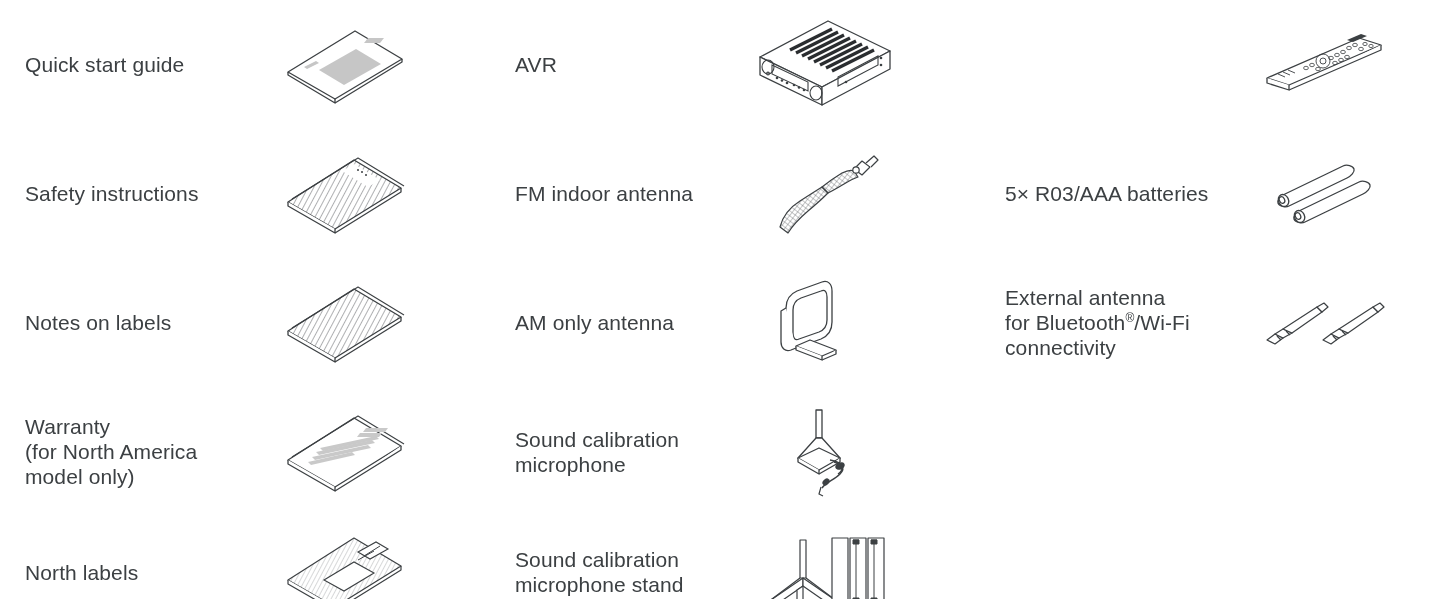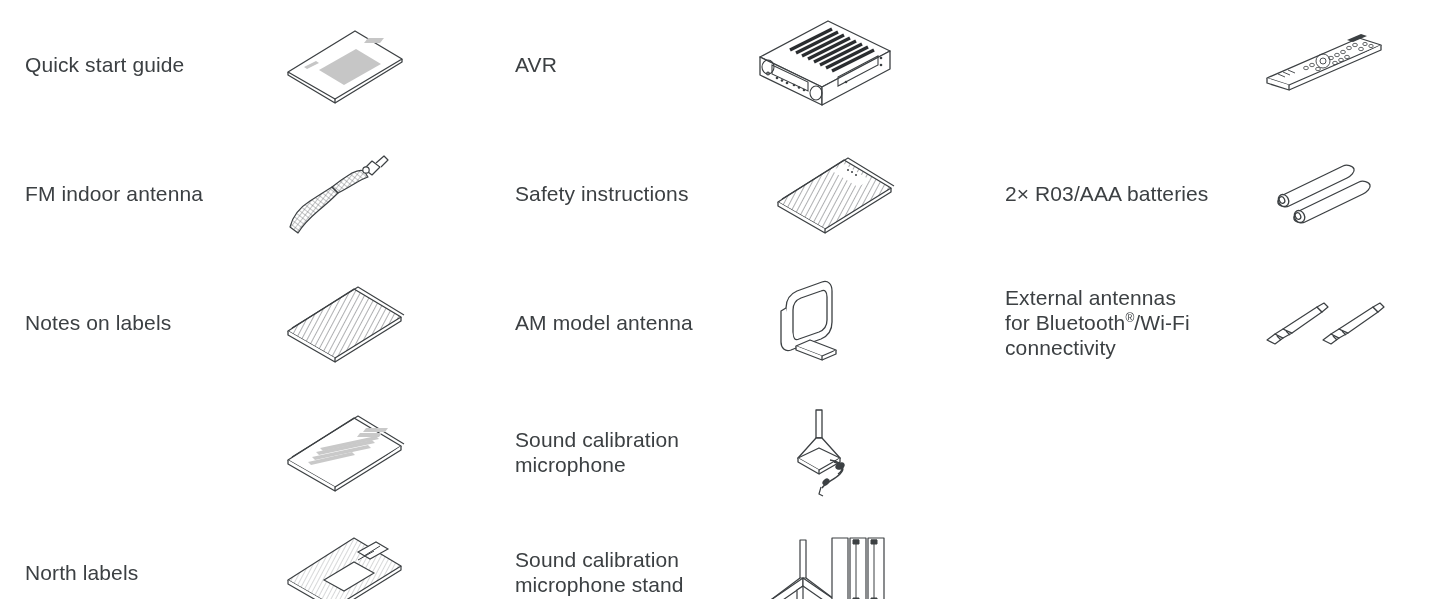"FM indoor antenna" div.accessory-cell { order: before "Safety instructions" -> after "Safety instructions" }
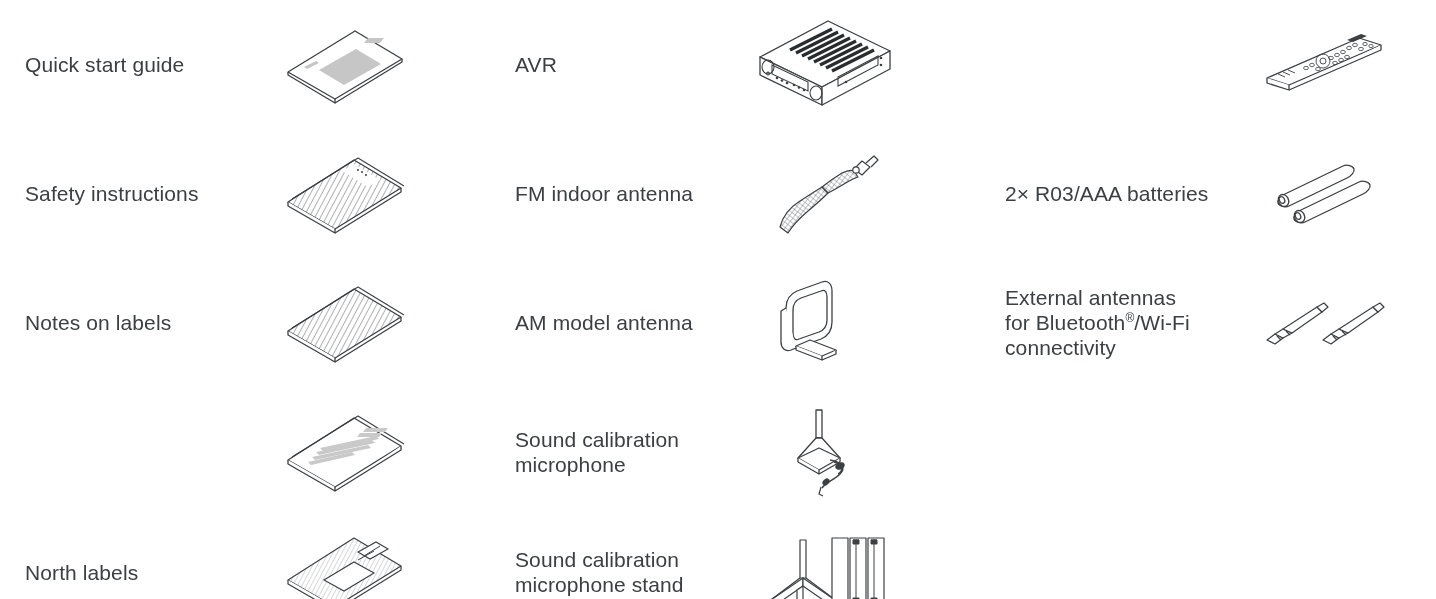"2× R03/AAA batteries" div.accessory-label { text: 2 -> 5 }
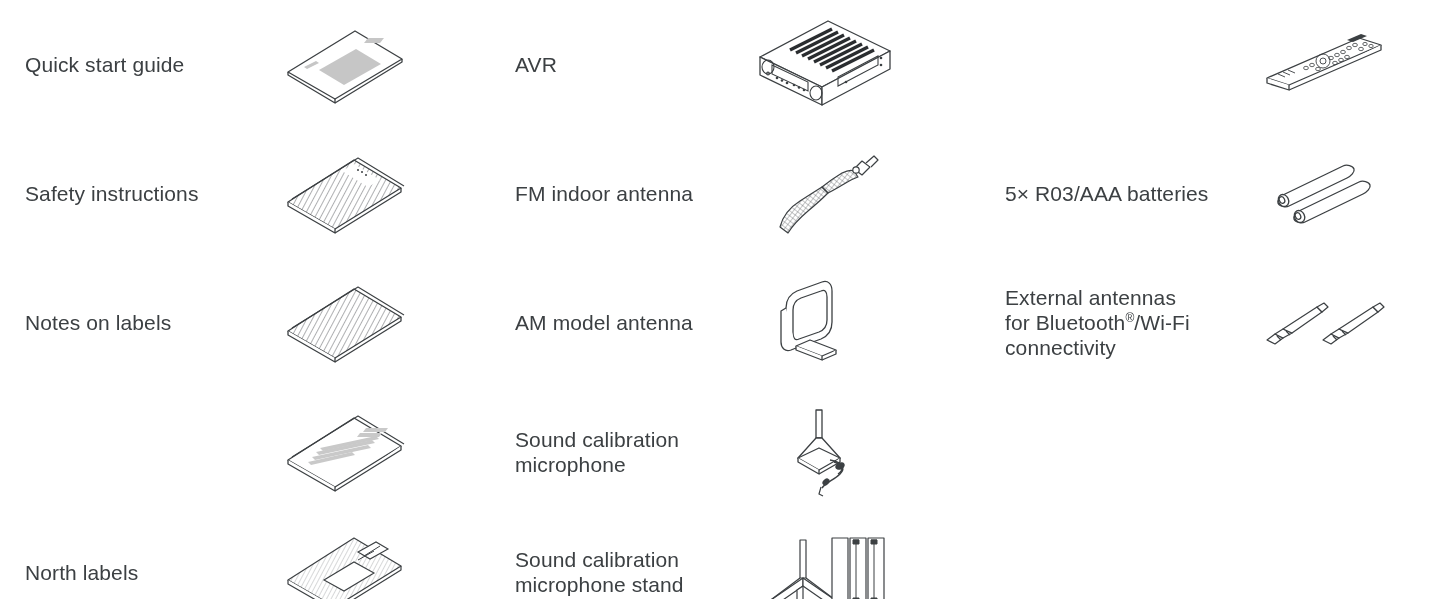"External antennas" span { text: antennas -> antenna }
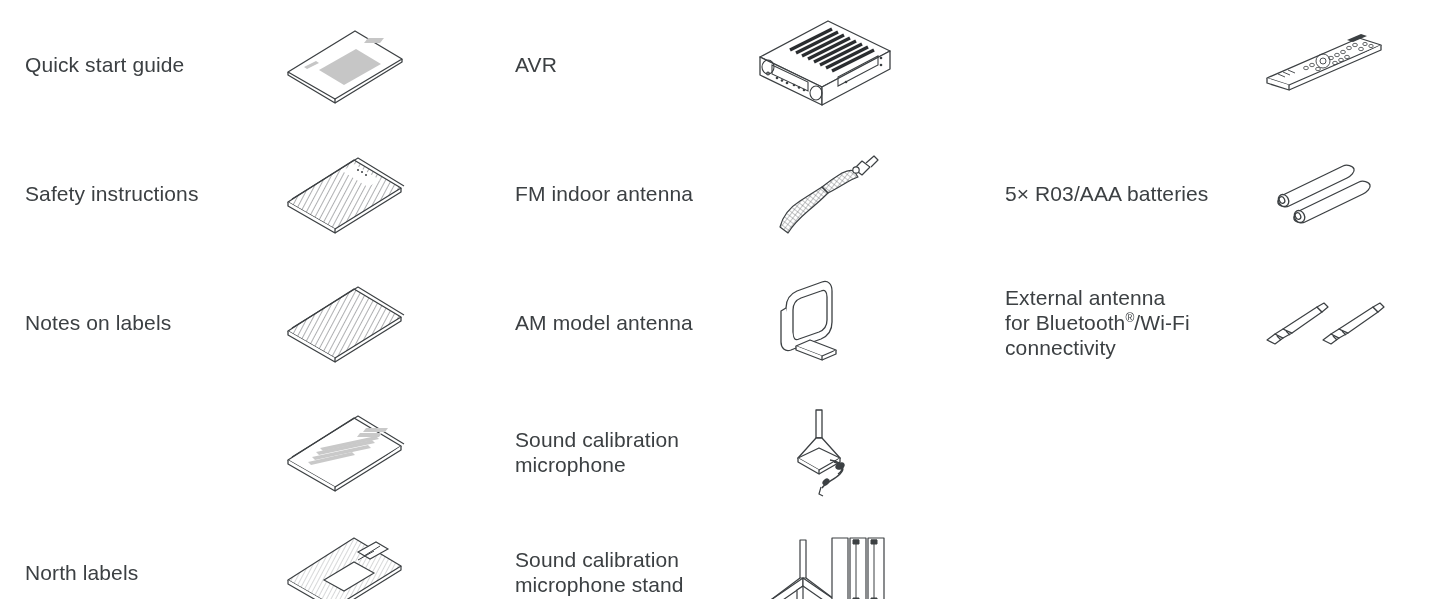"AM model antenna" div.accessory-label { text: model -> only }
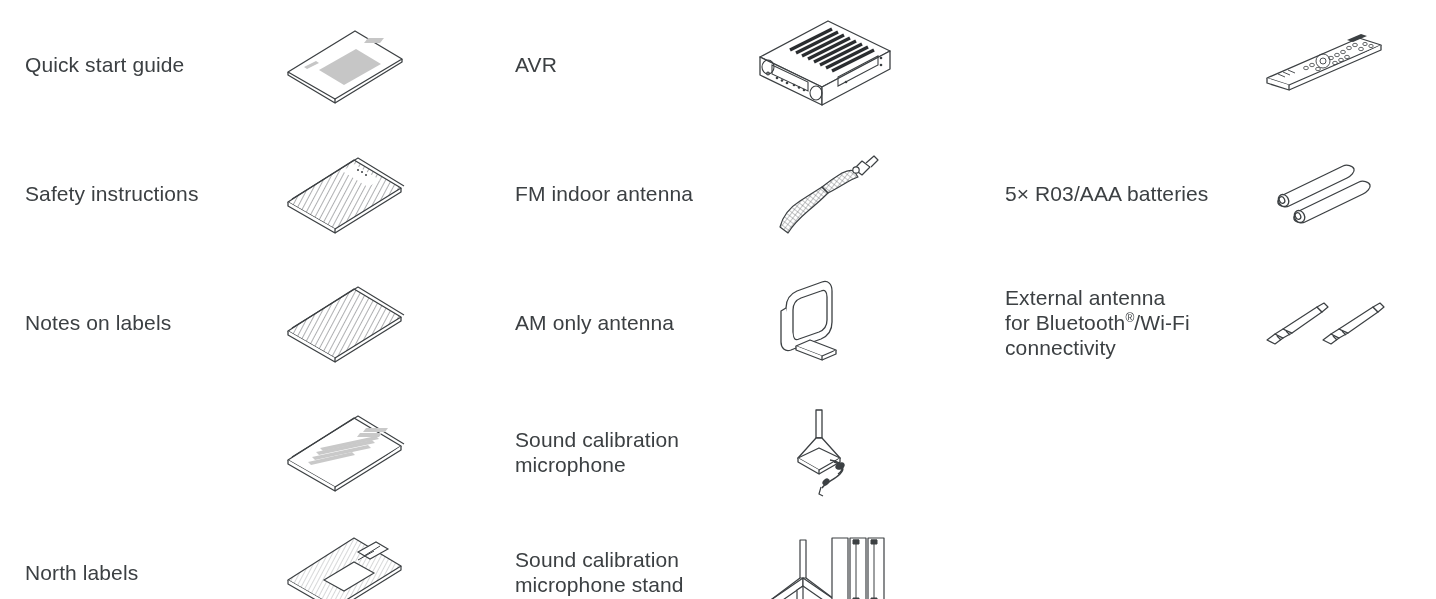"Warranty" div.accessory-label { html: none -> <div>Warranty (for North America model only)</div> }
